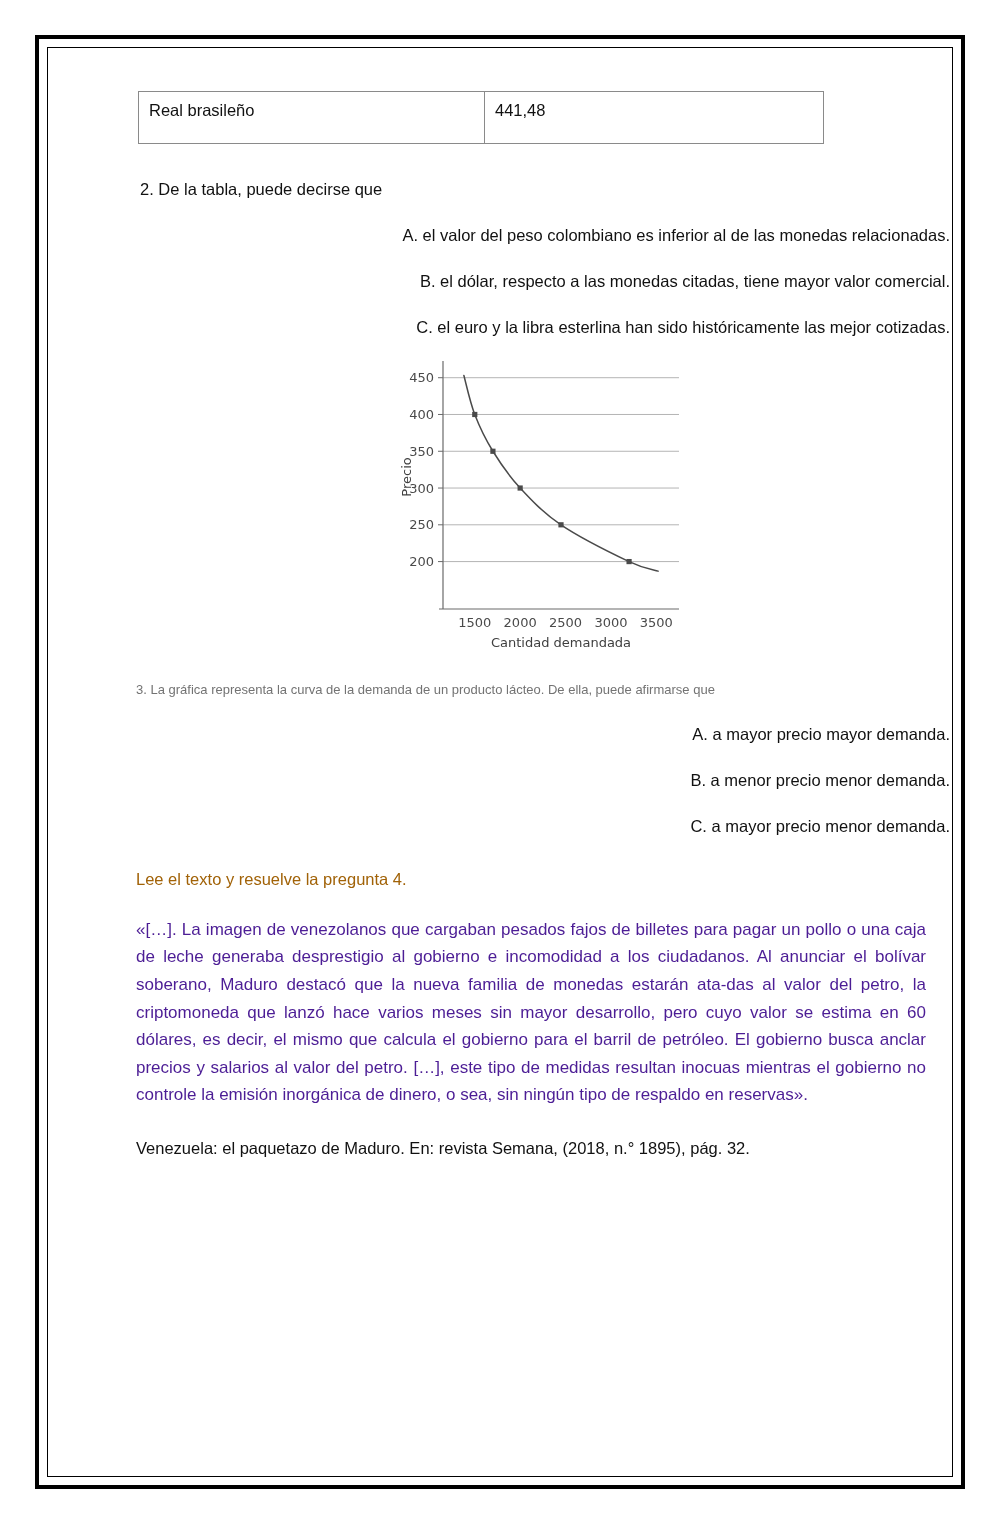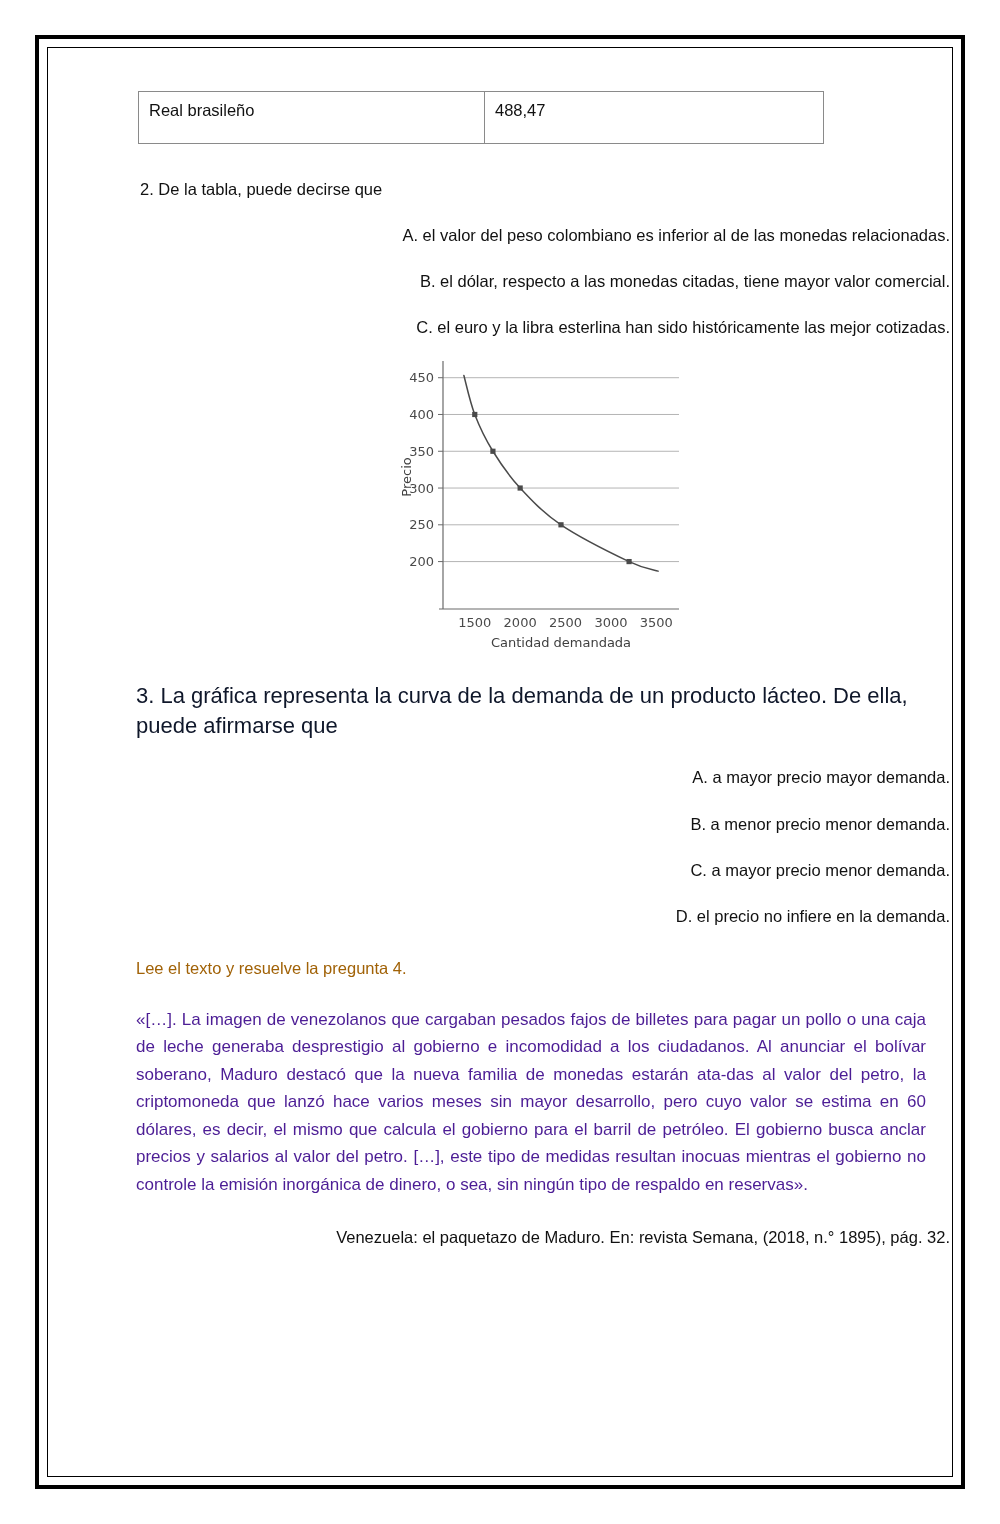"488,47" td.cell-value { text: 488,47 -> 441,48 }
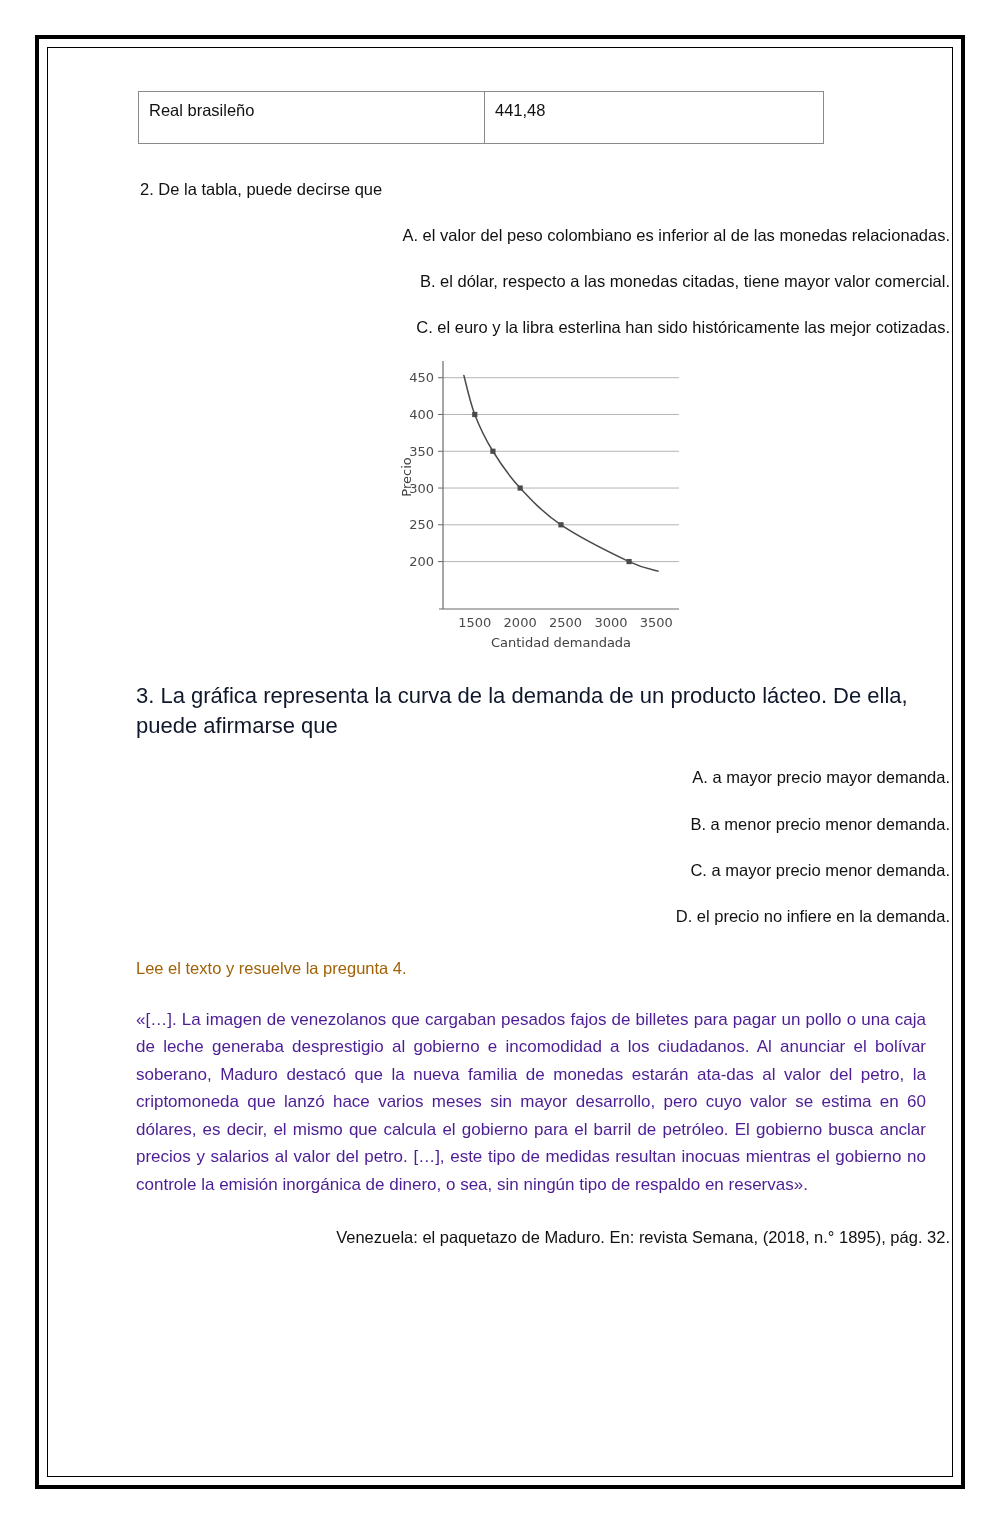"3. La gráfica representa la" .q3-stem { color: #0f172a -> #737373; font-size: 22px -> 13px }
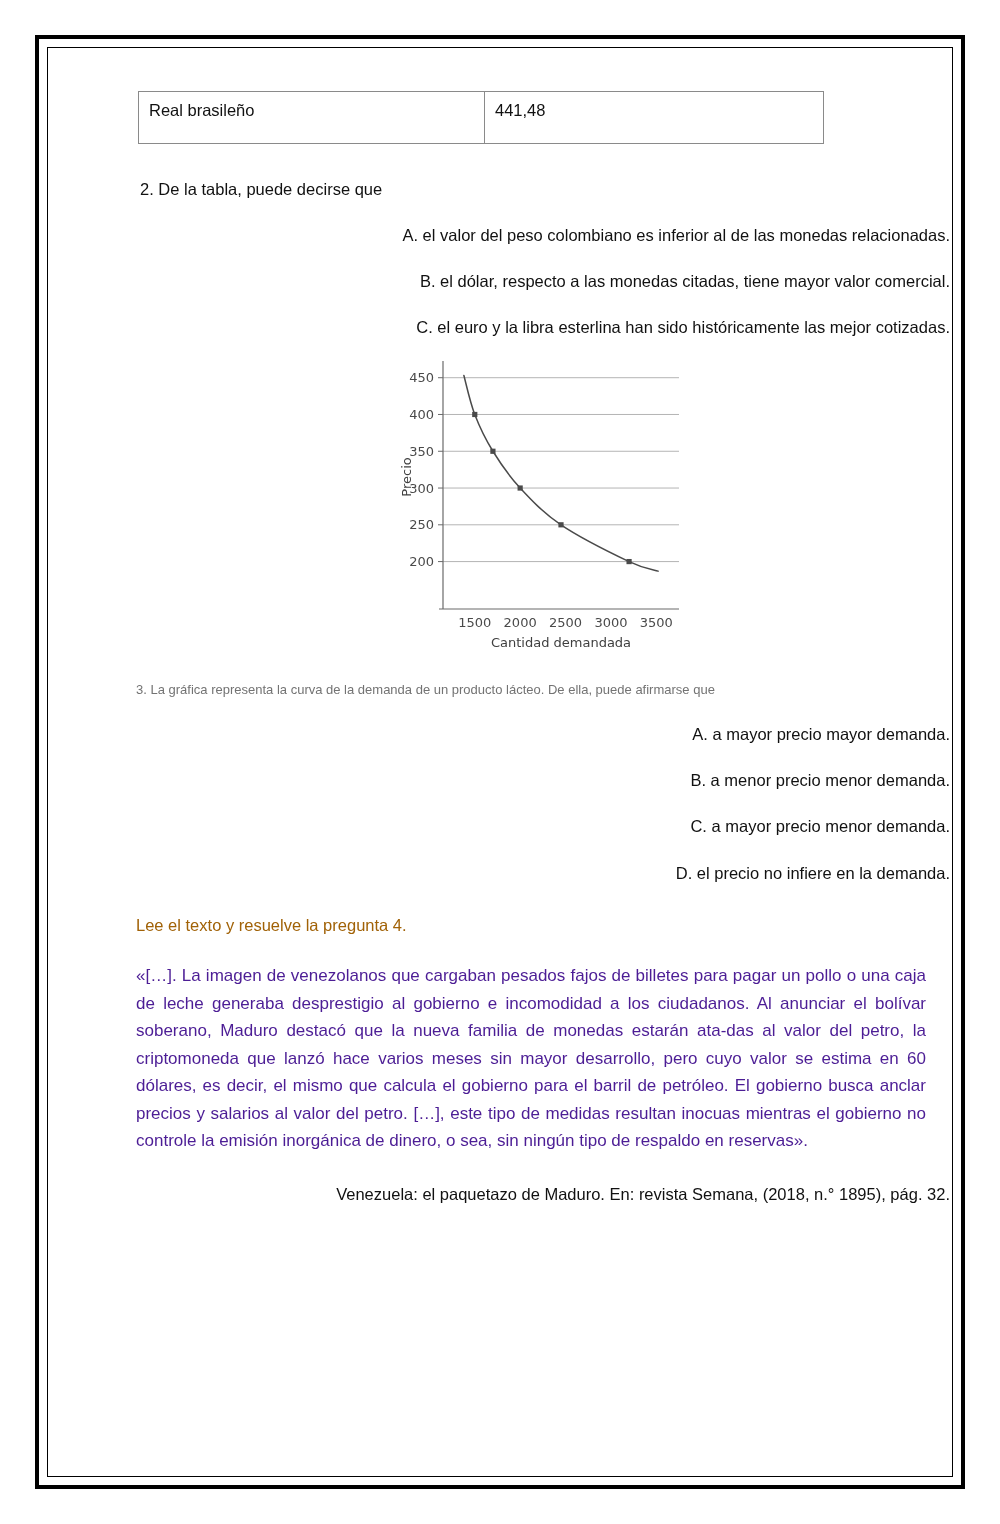"D. el precio no infiere" p.q-option { html: <p>D. el precio no infiere en la demanda.</p> -> none }
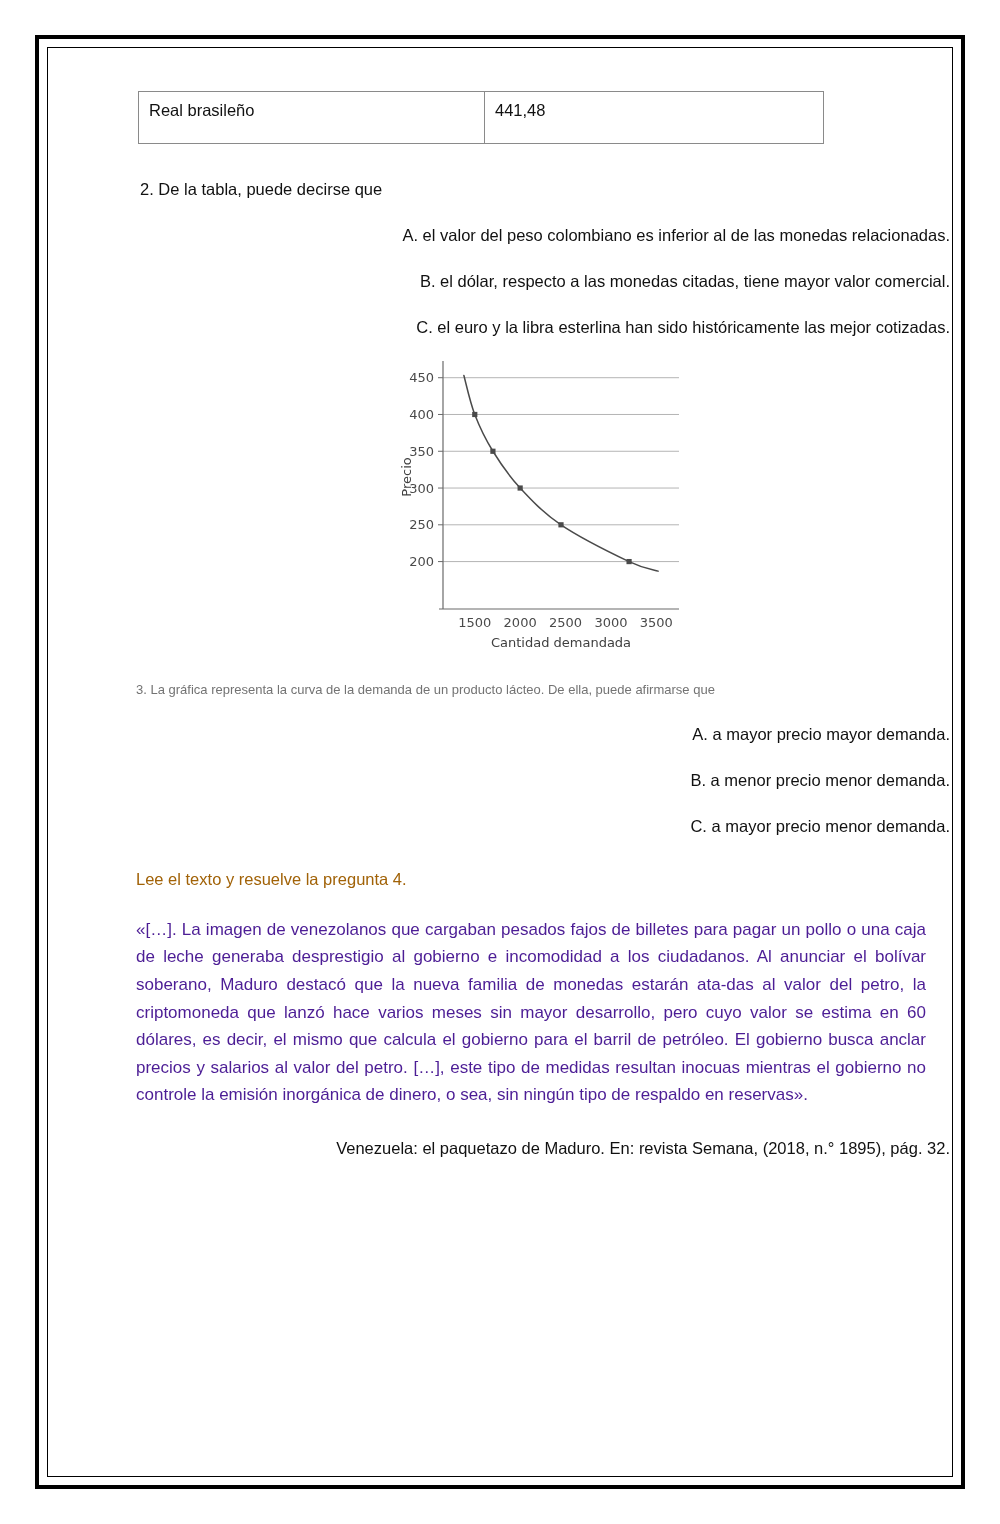"Venezuela: el paquetazo de Maduro." .source-line { text-align: right -> none }
